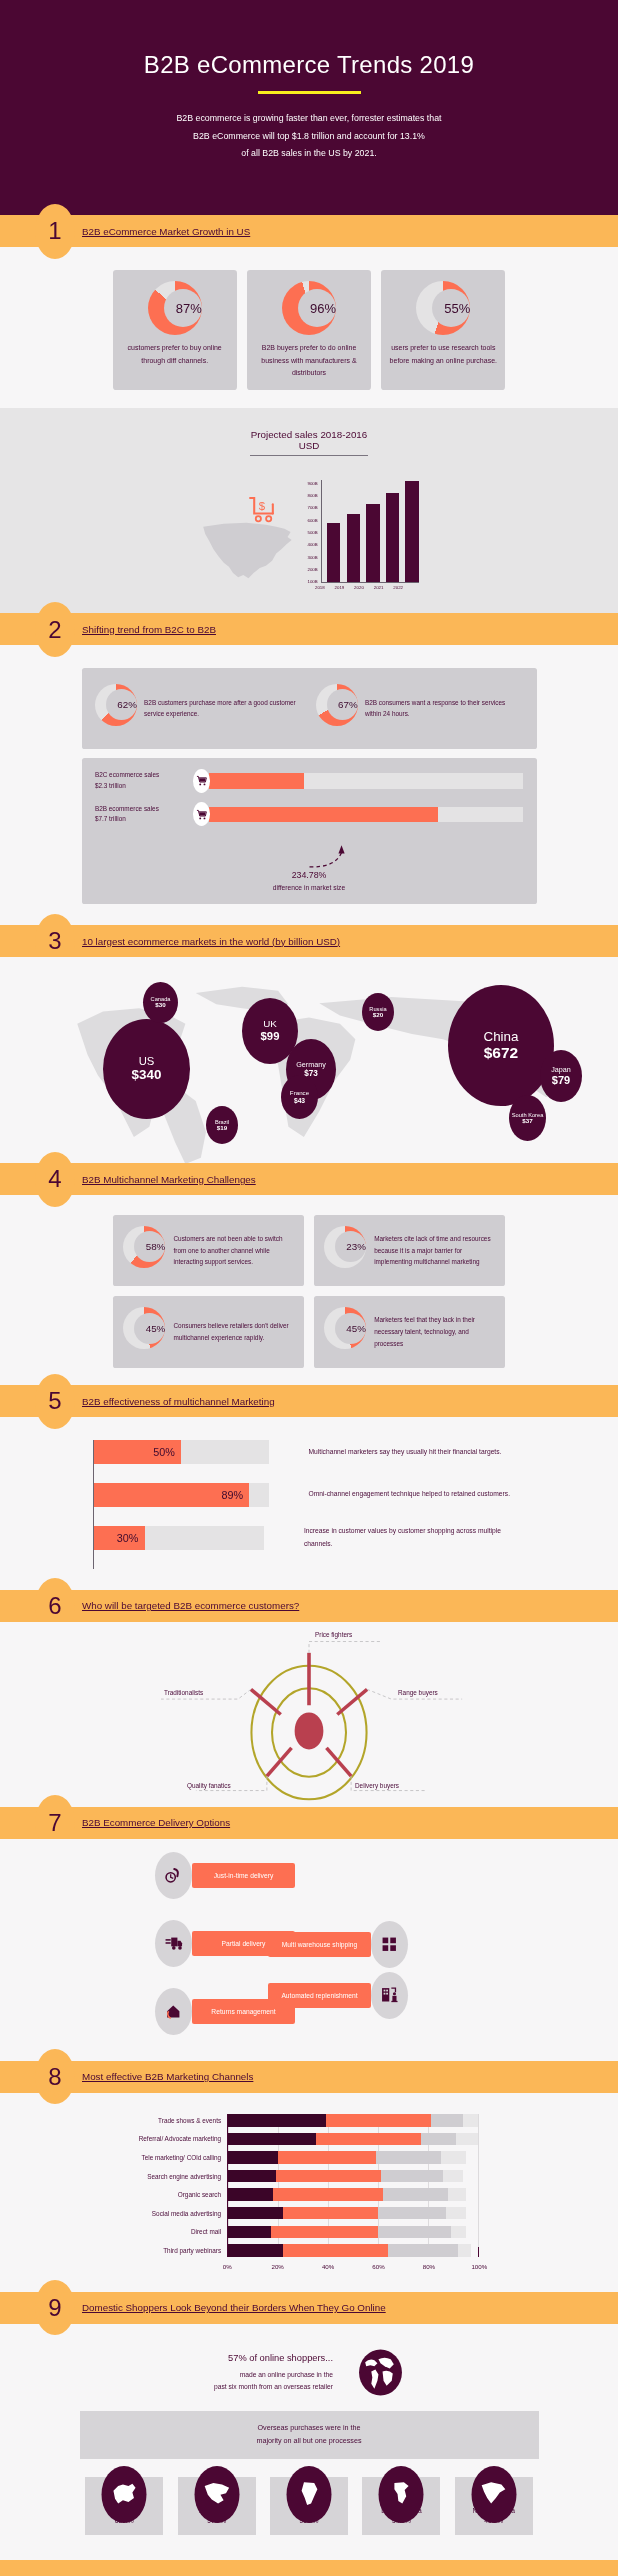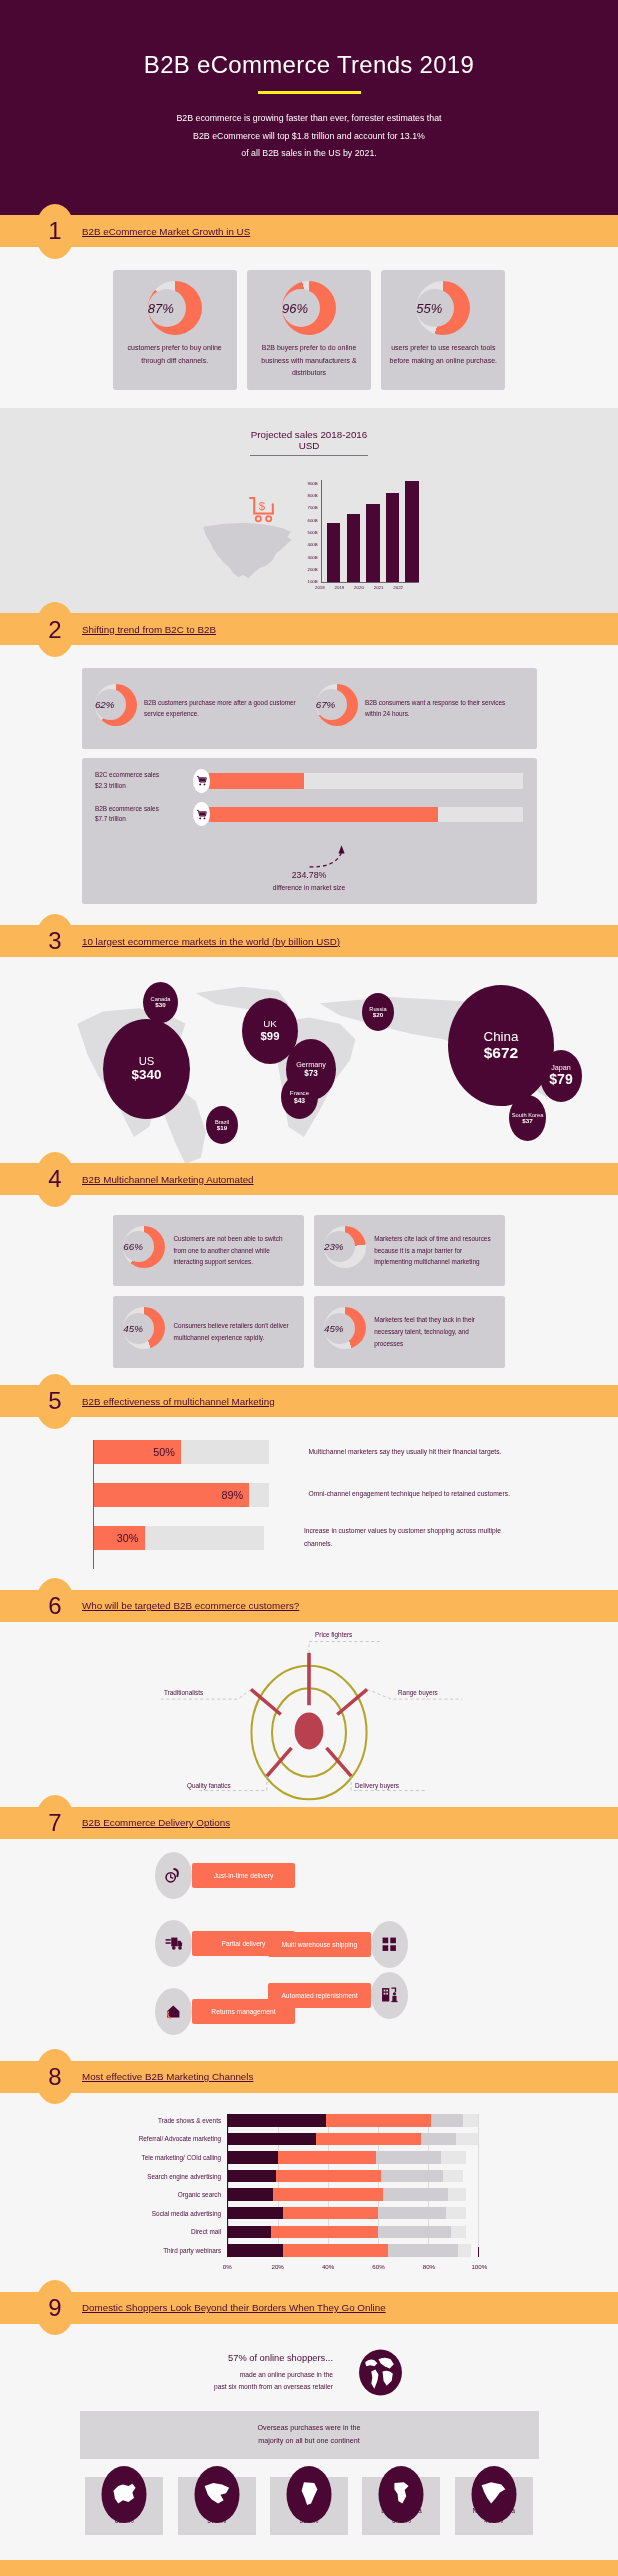"87%" .donut { font-style: italic -> none; justify-content: flex-start -> flex-end }
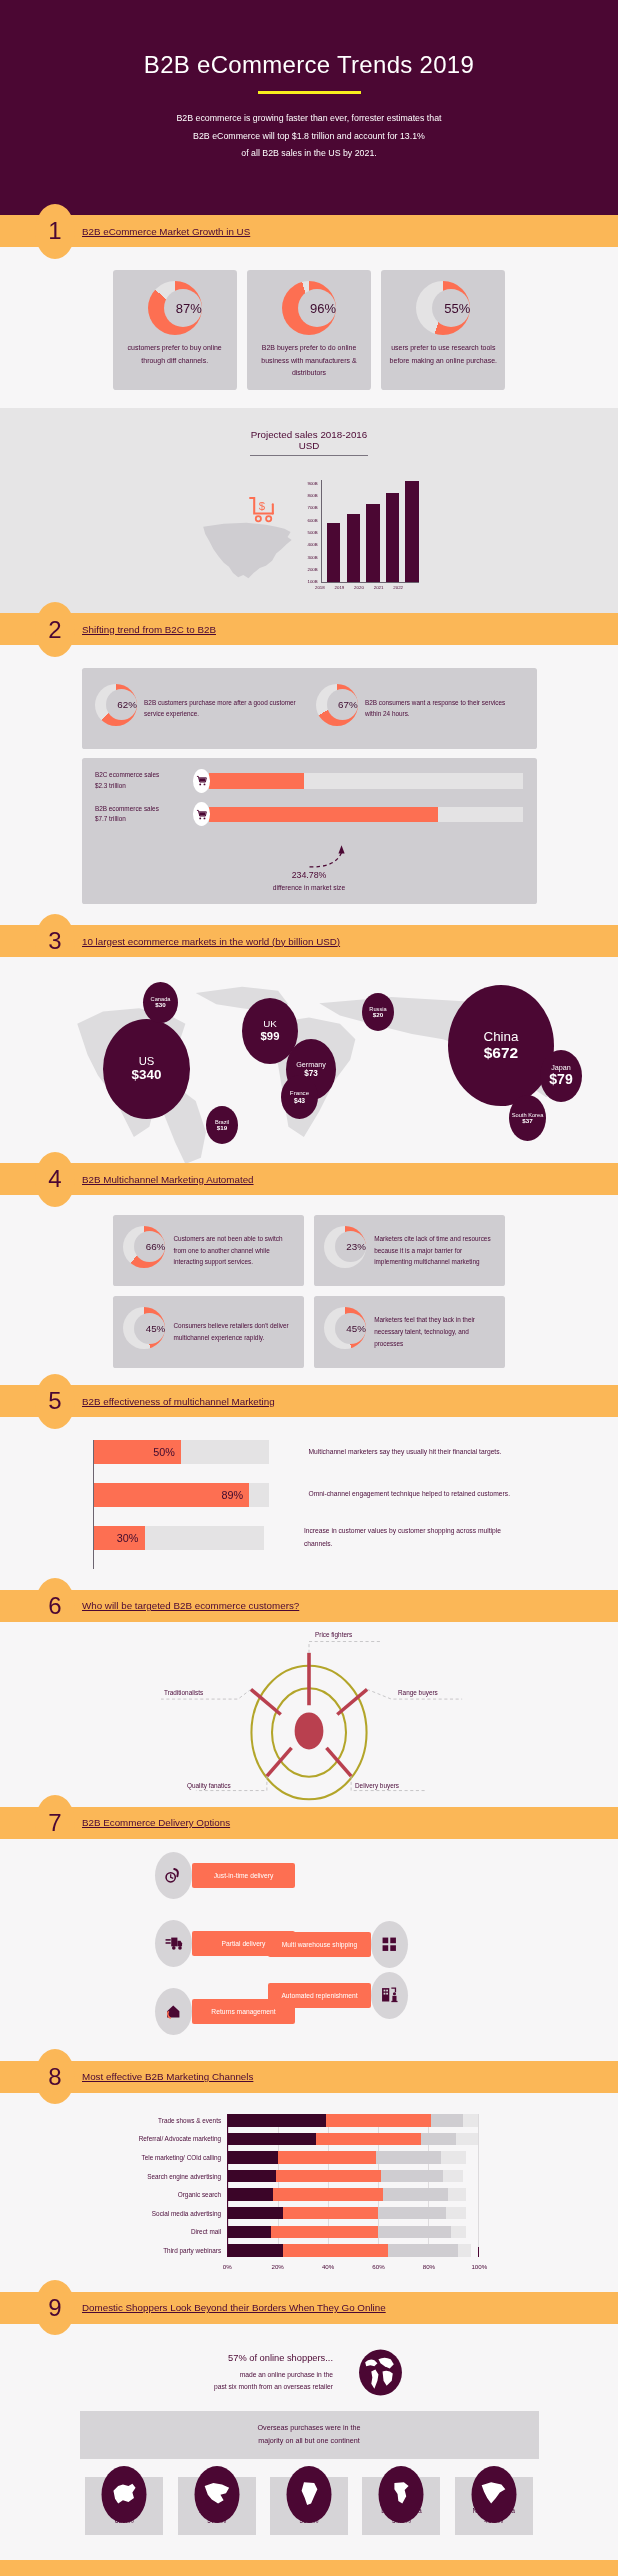"$79" div.bval { font-size: 14px -> 11px }
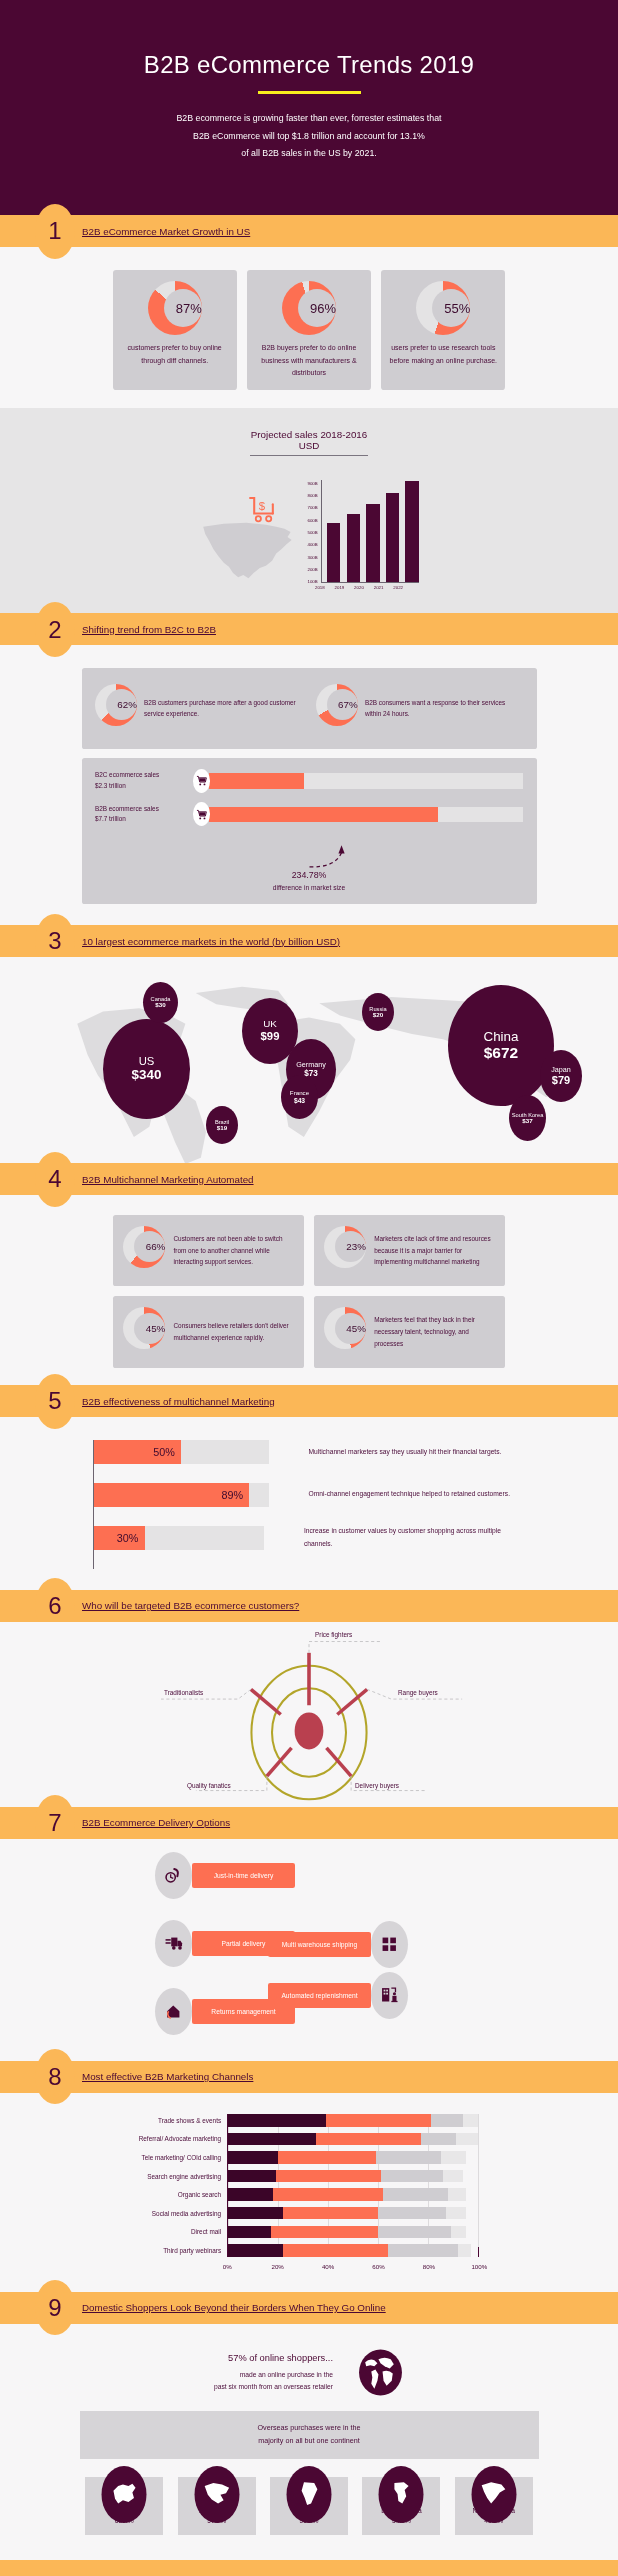"B2B Multichannel Marketing Automated" div.sectitle { text: Automated -> Challenges }
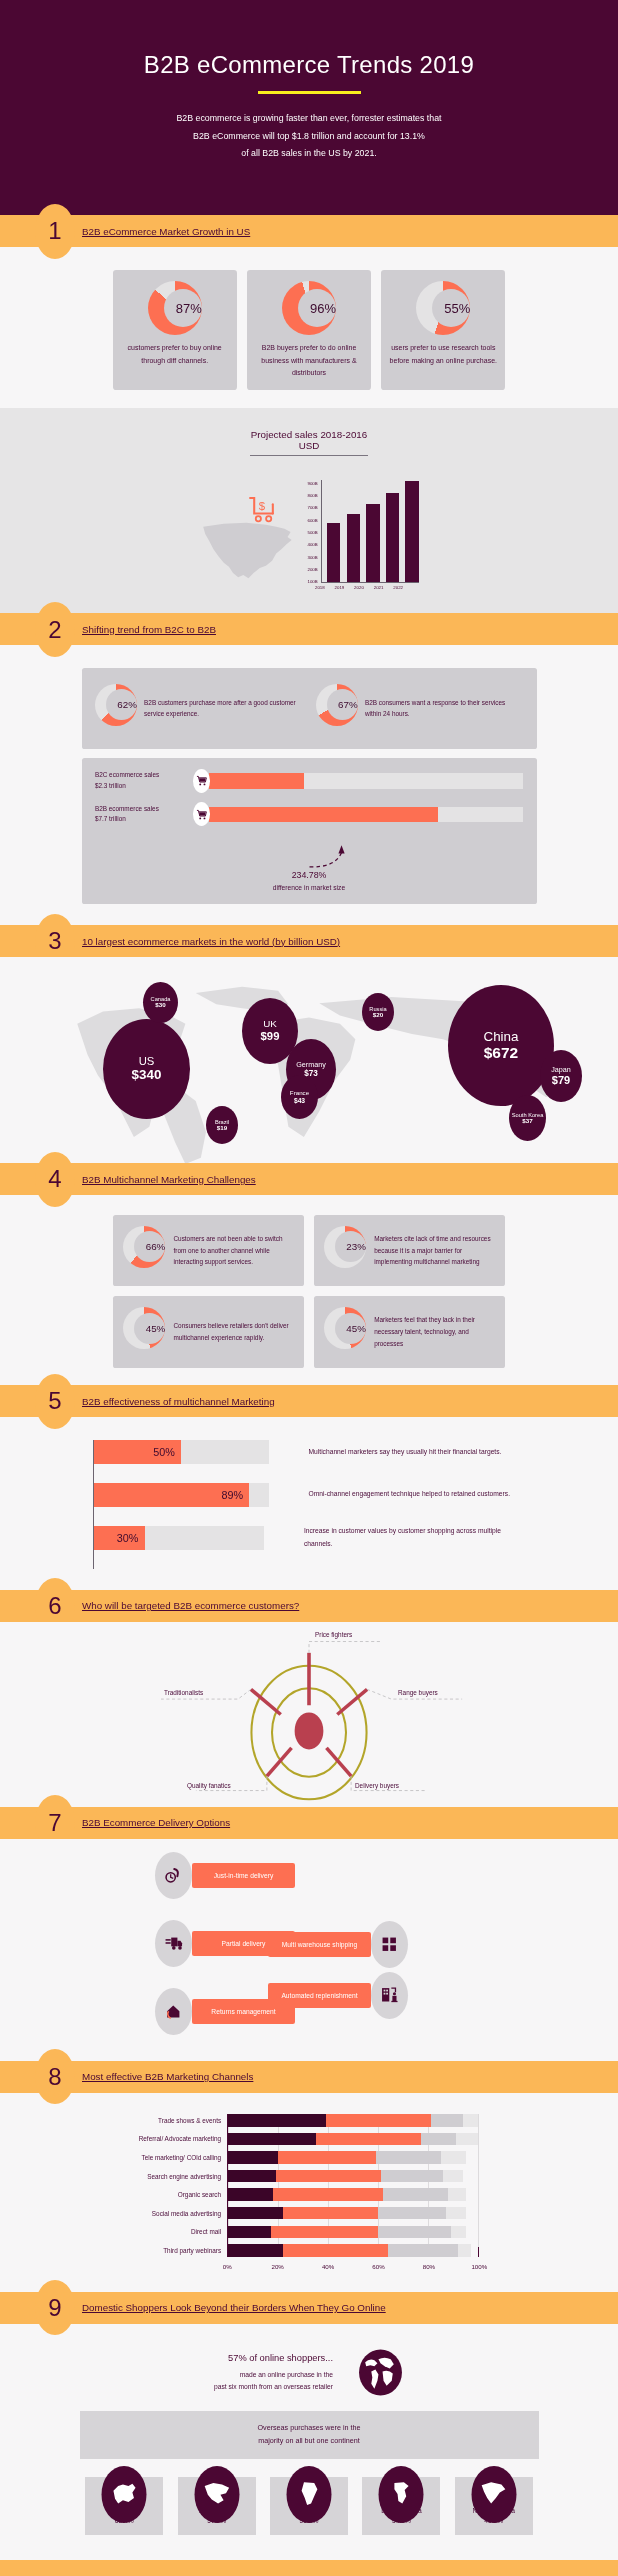"66%" span { text: 66% -> 58% }
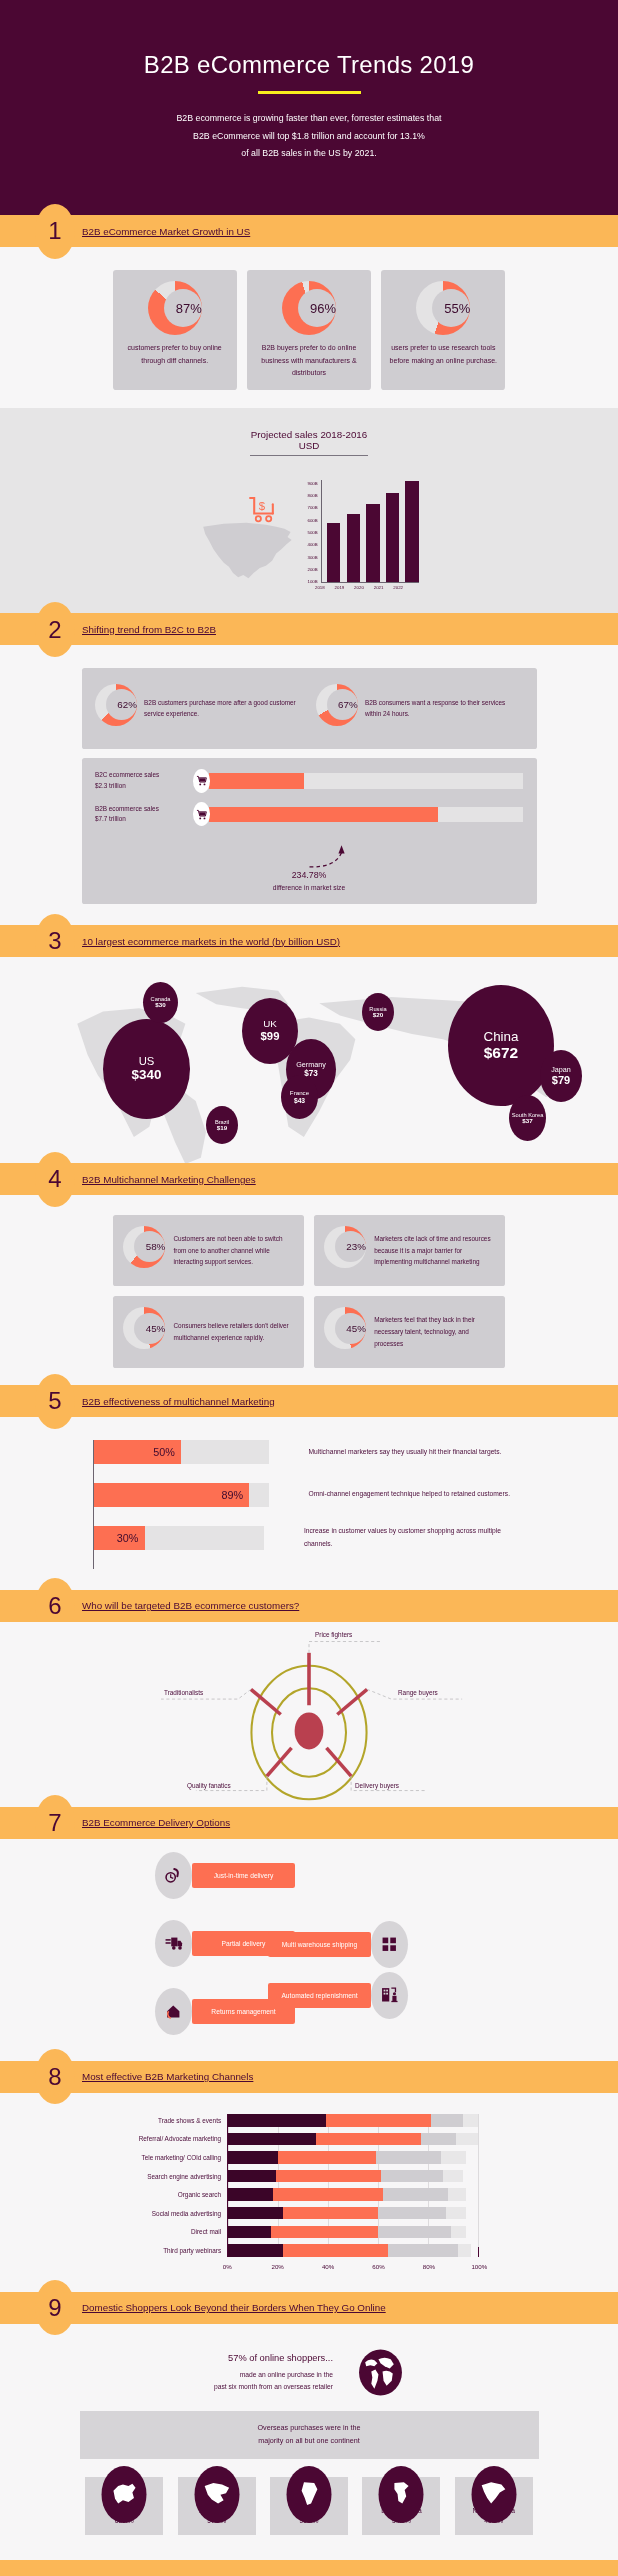"majority on all but one" div { text: continent -> processes }
